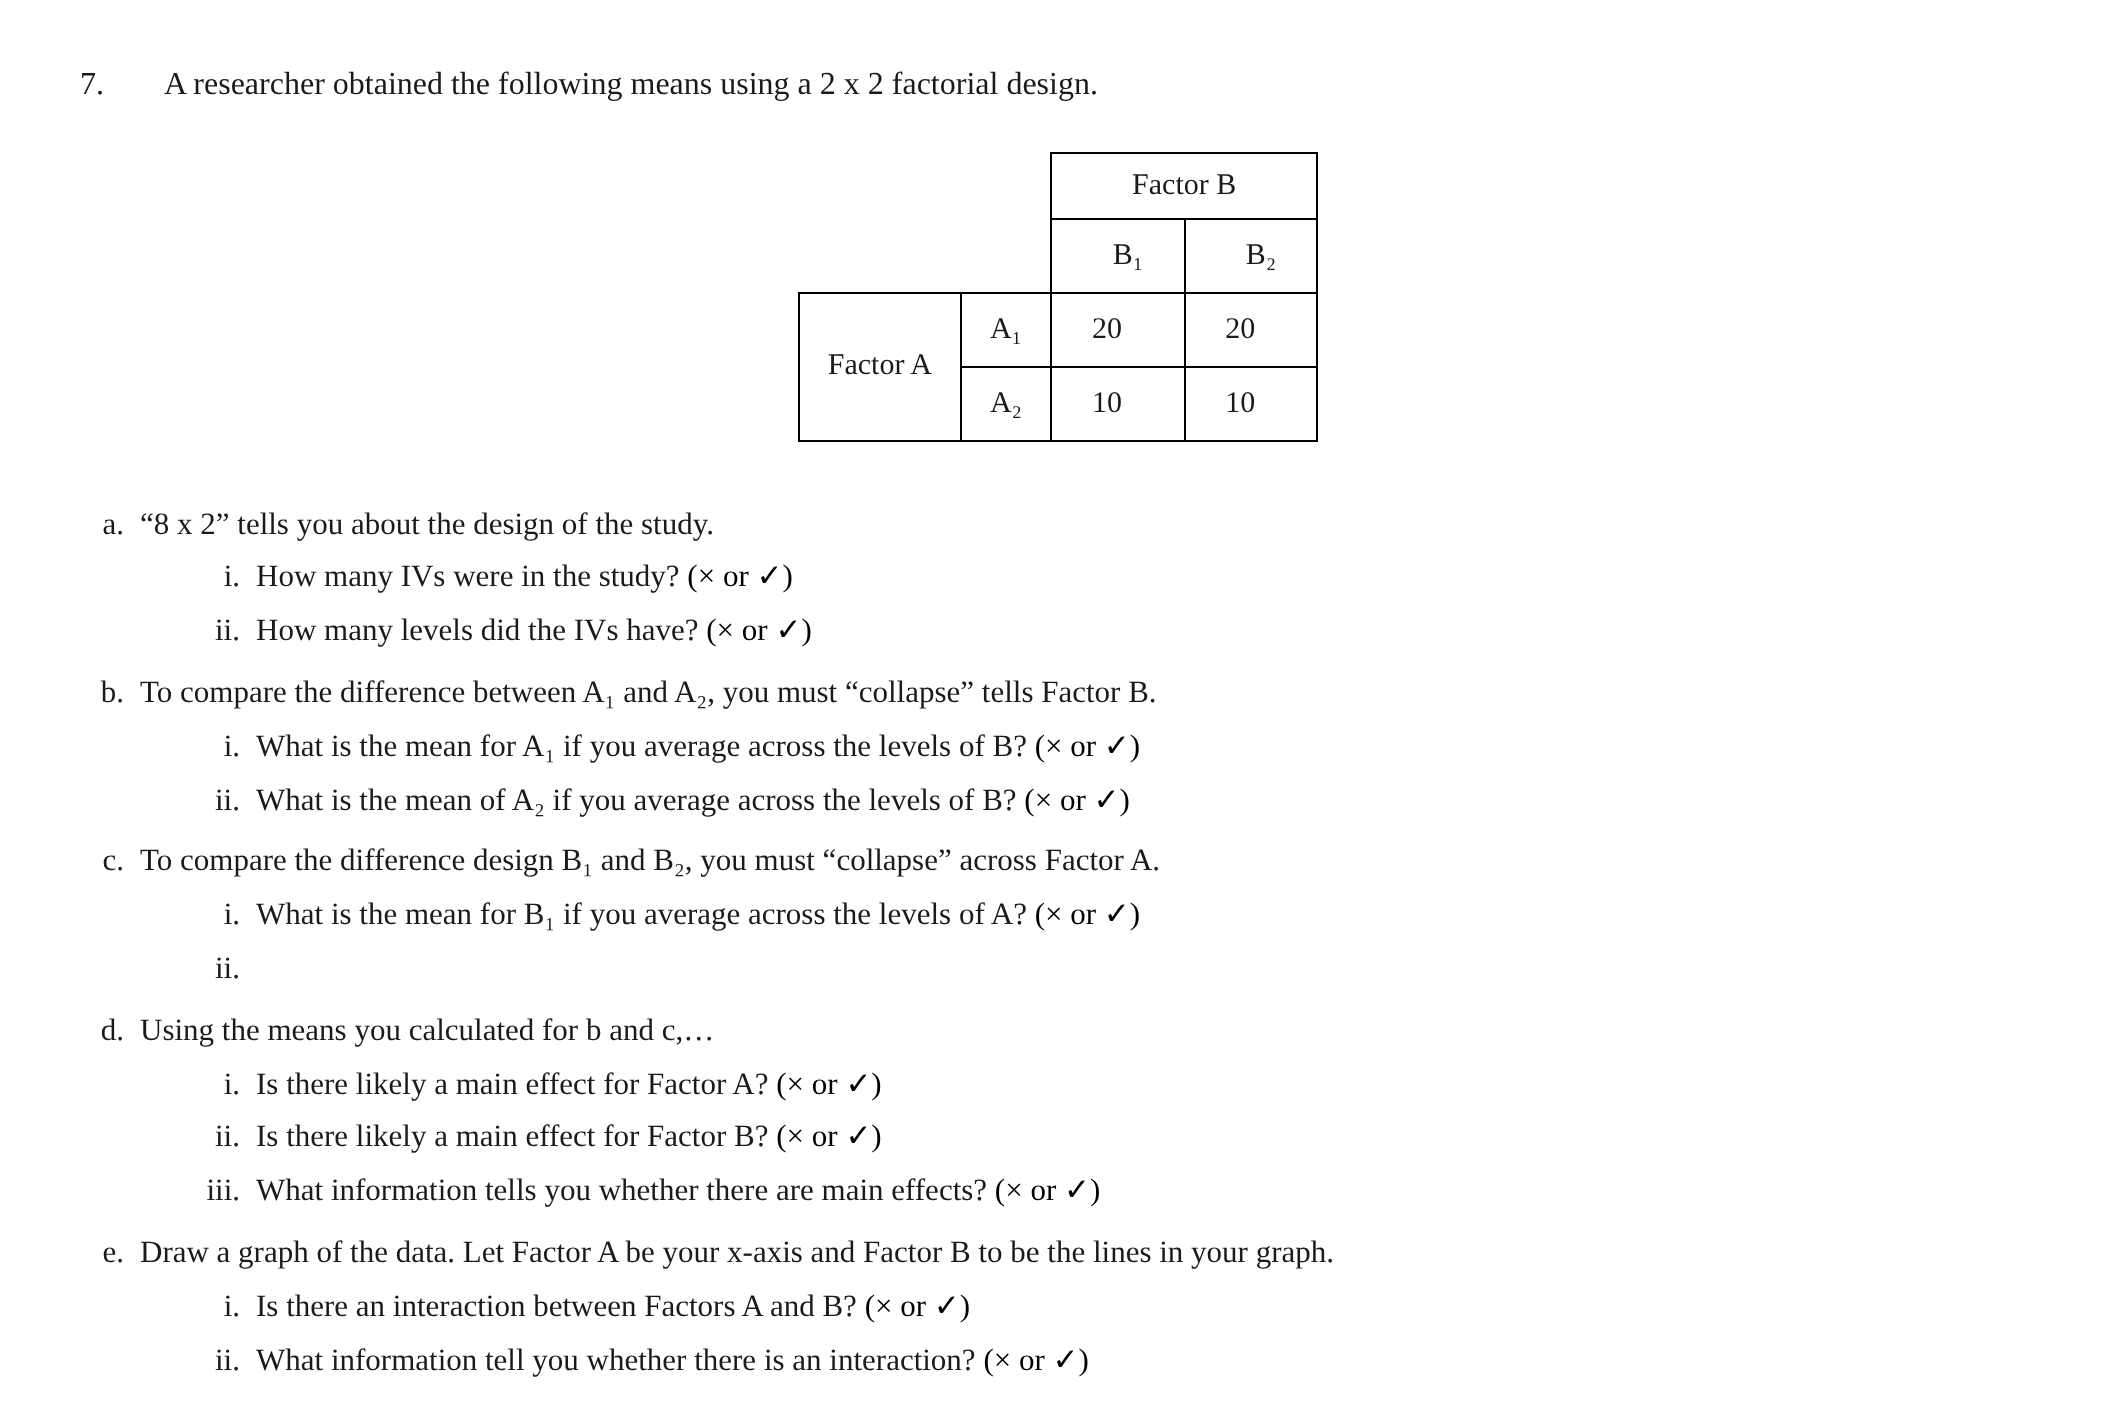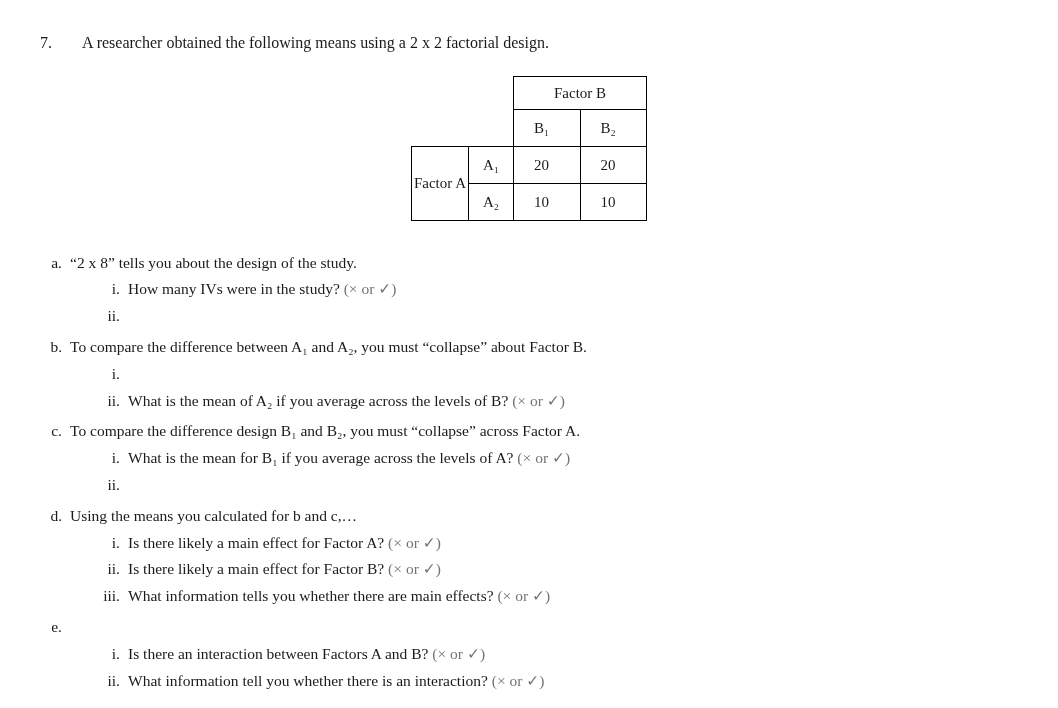"B₁" .factorial-table .top-header { text-align: left -> right }
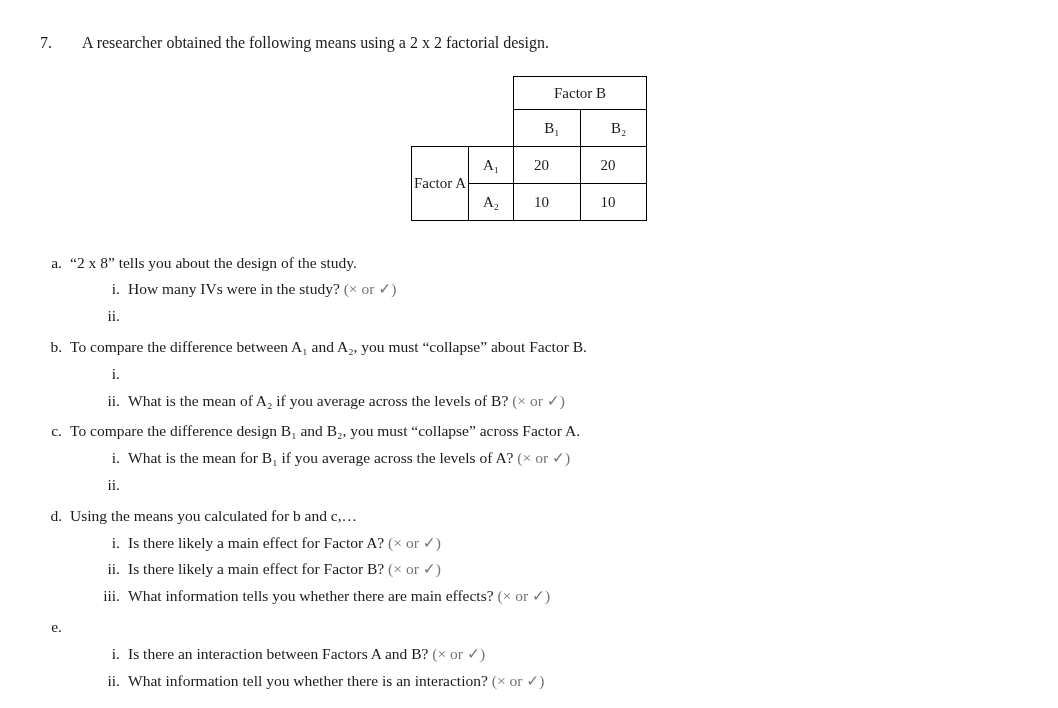"Factor A" .factorial-table .factor-a-cell { padding: 6px 2px -> 6px 14px }
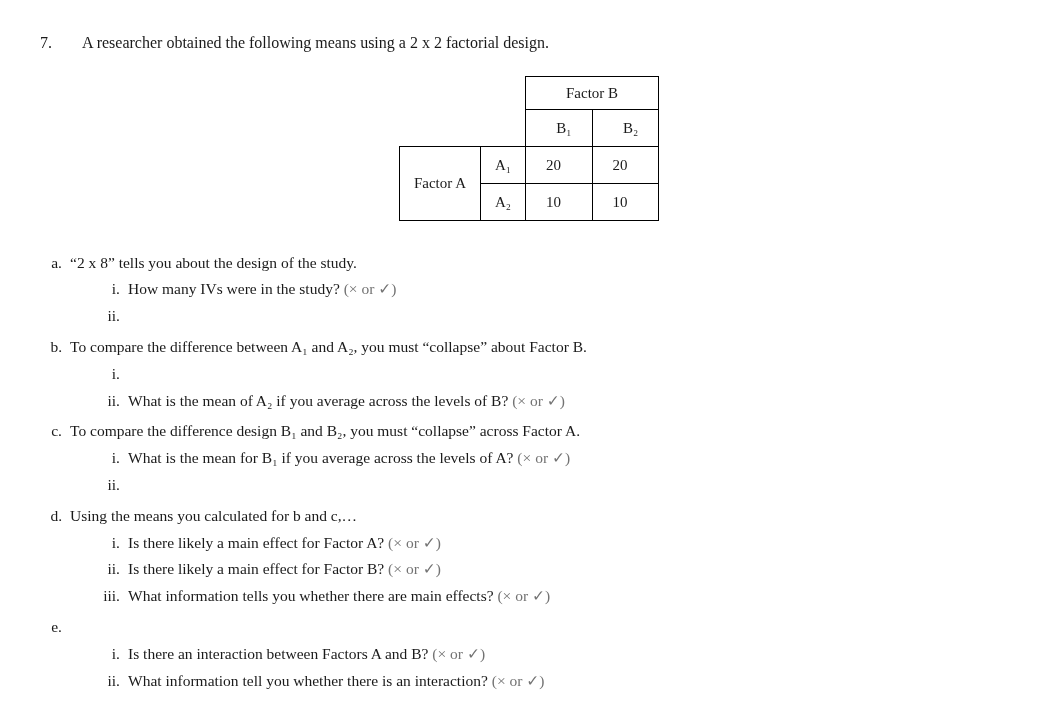"“2 x 8” tells you" span { text: 2 x 8 -> 8 x 2 }
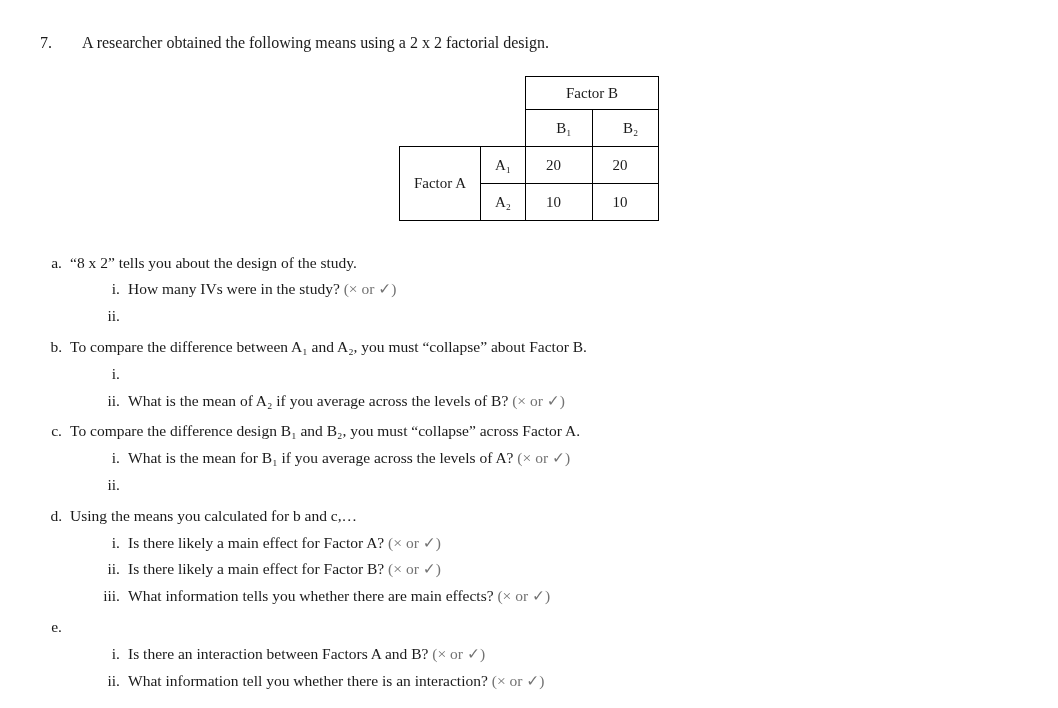"(× or ✓)" .red { color: #737373 -> #000000 }
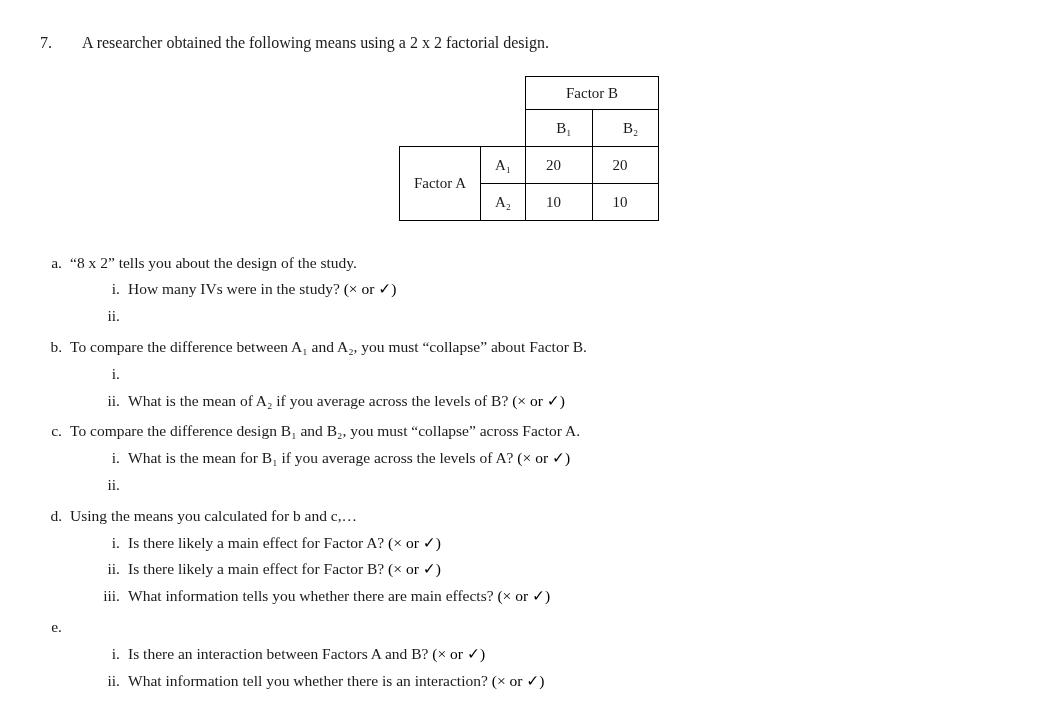"How many levels did the" span { html: none -> <span>How many levels did the IVs have? <span>(<span>×</span> or ✓)</span></span> }
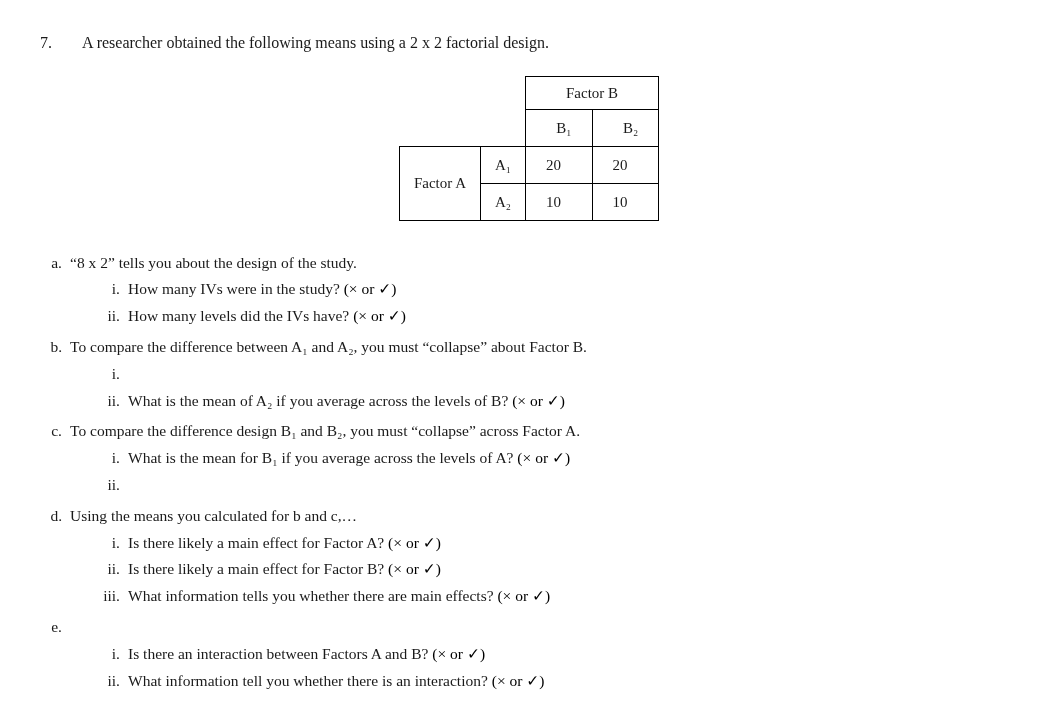"To compare the difference between" span { text: about -> tells }
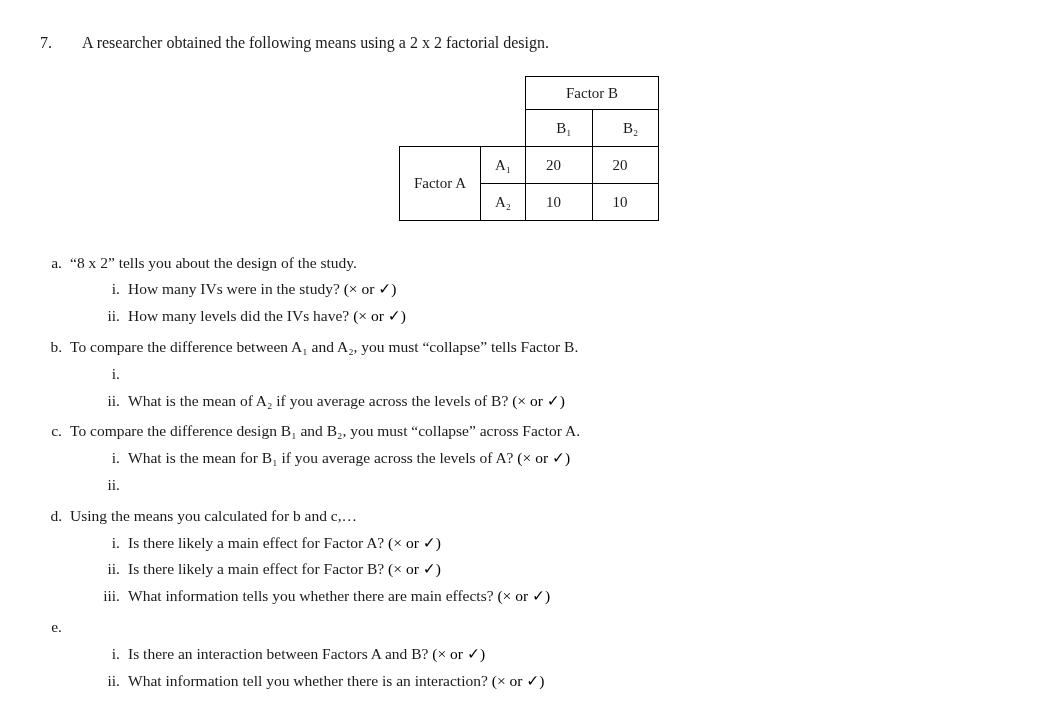"What is the mean for A₁" span { html: none -> <span>What is the mean for A₁ if you average across the levels of B? <span>(<span>×</span> or ✓)</span></span> }
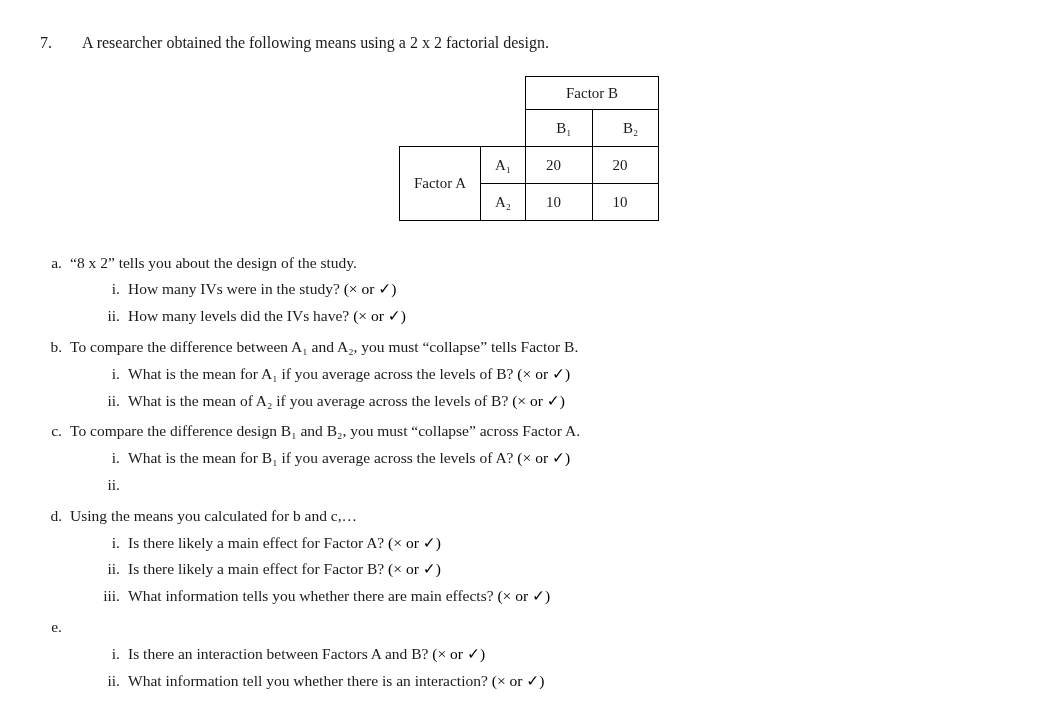"Draw a graph of the" span { html: none -> <span>Draw a graph of the data. Let Factor A be your x-axis and Factor B to be the lines in your graph.</span> }
